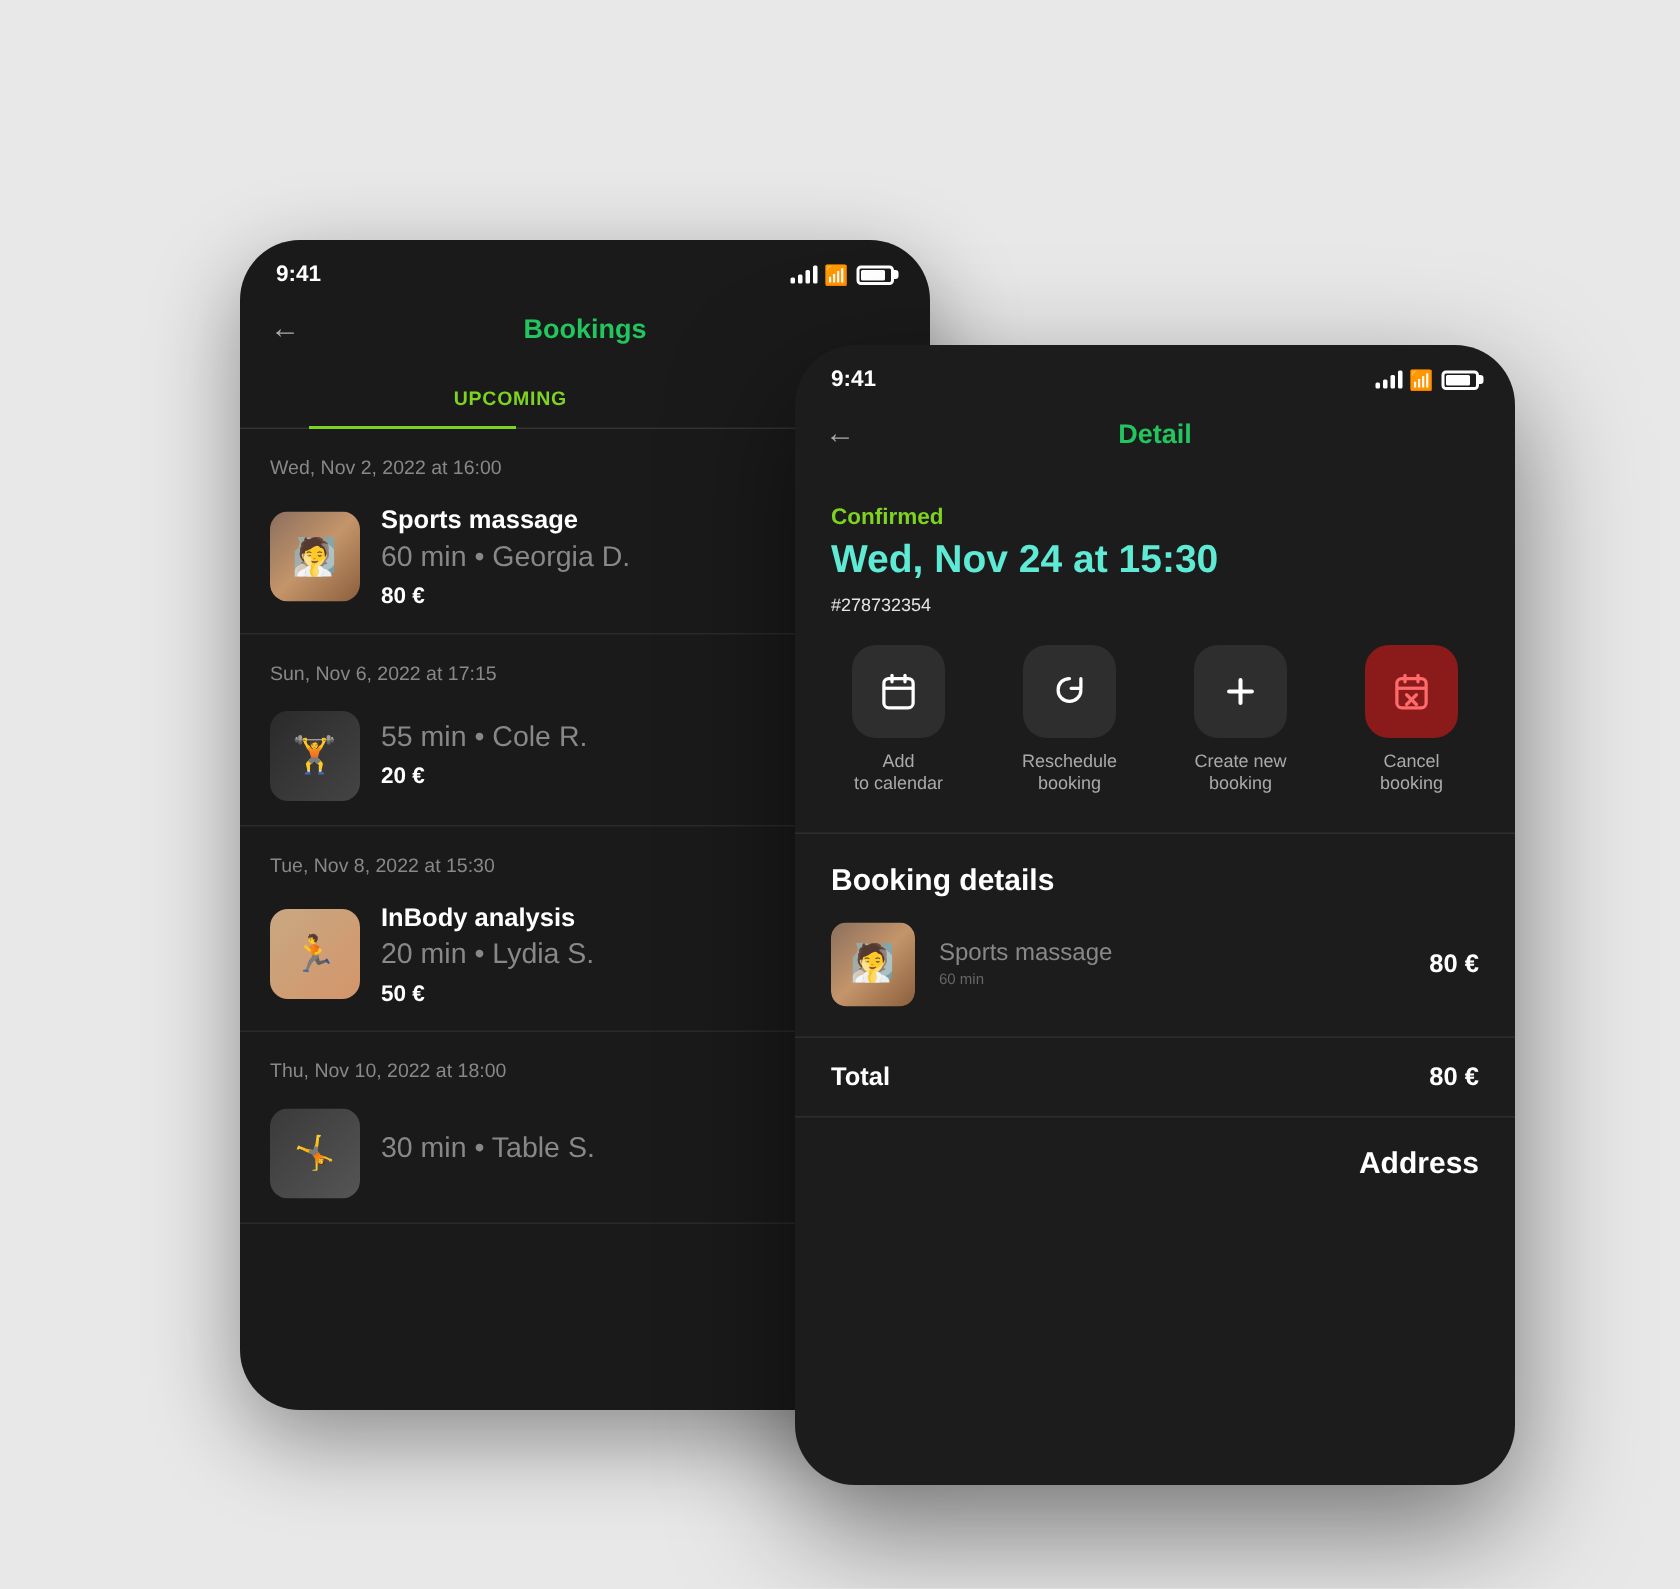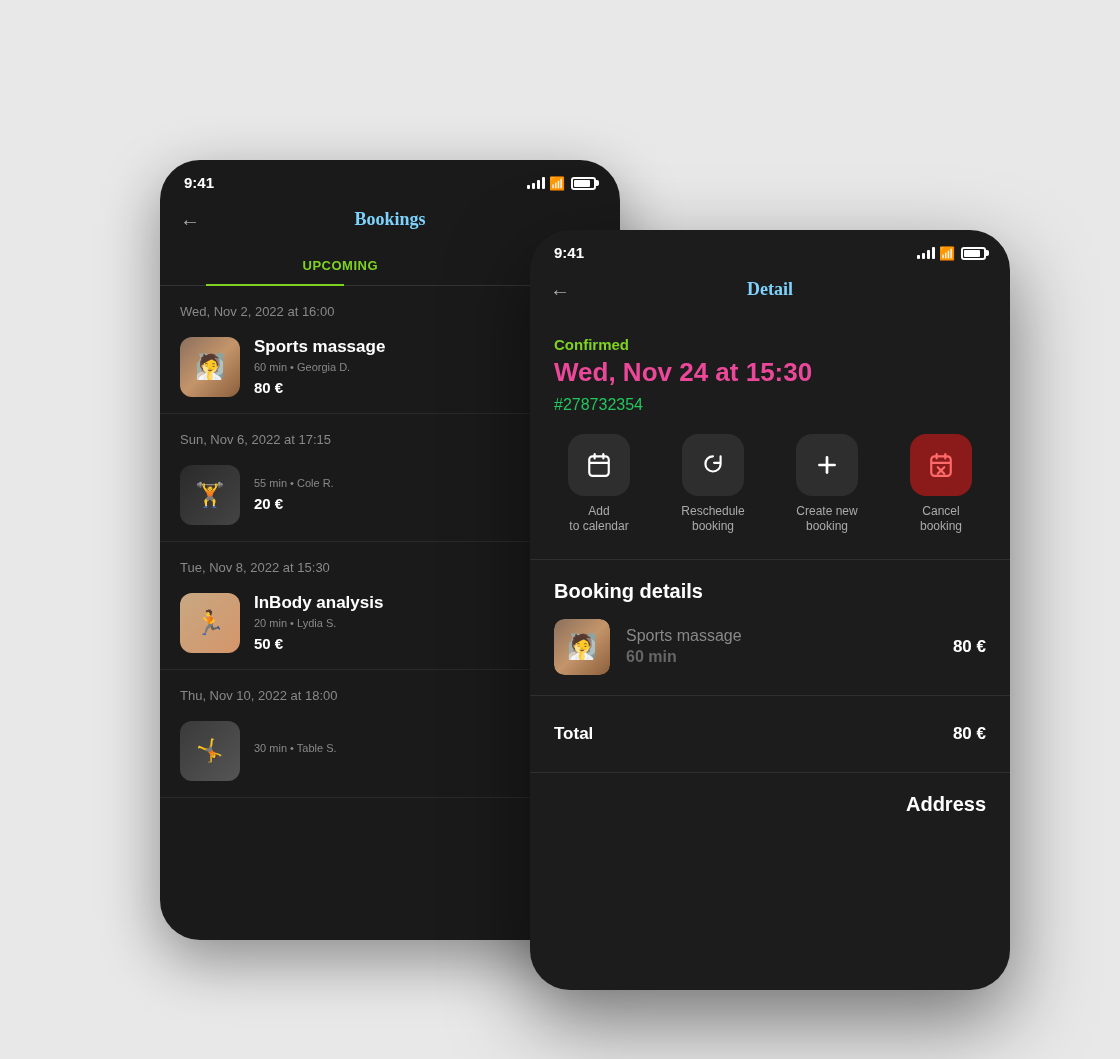"Bookings" .screen-title { color: #7dd3fc -> #22c55e; font-family: Liberation Serif, serif -> none }
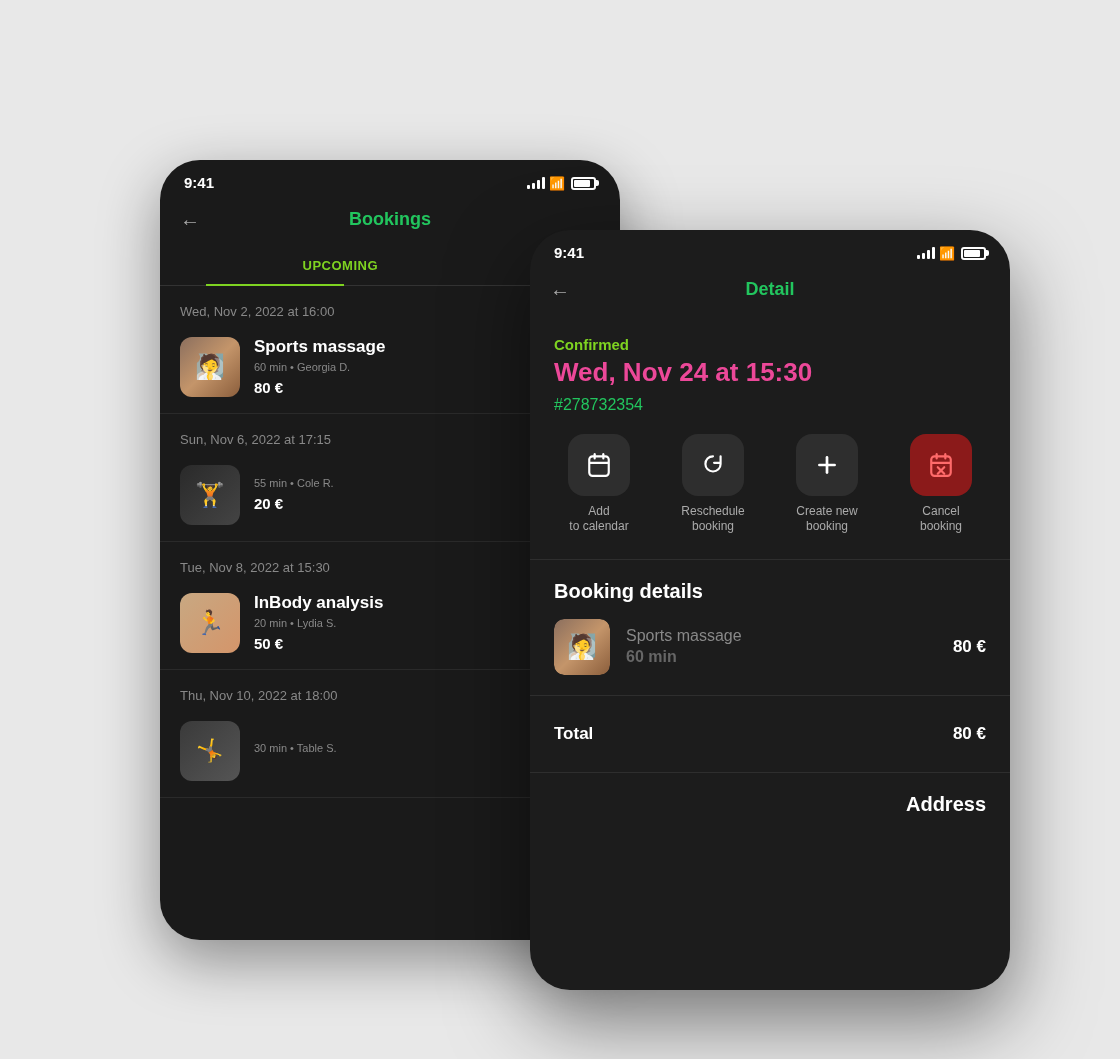"60 min • Georgia D." .booking-meta { font-size: 11px -> 19px }
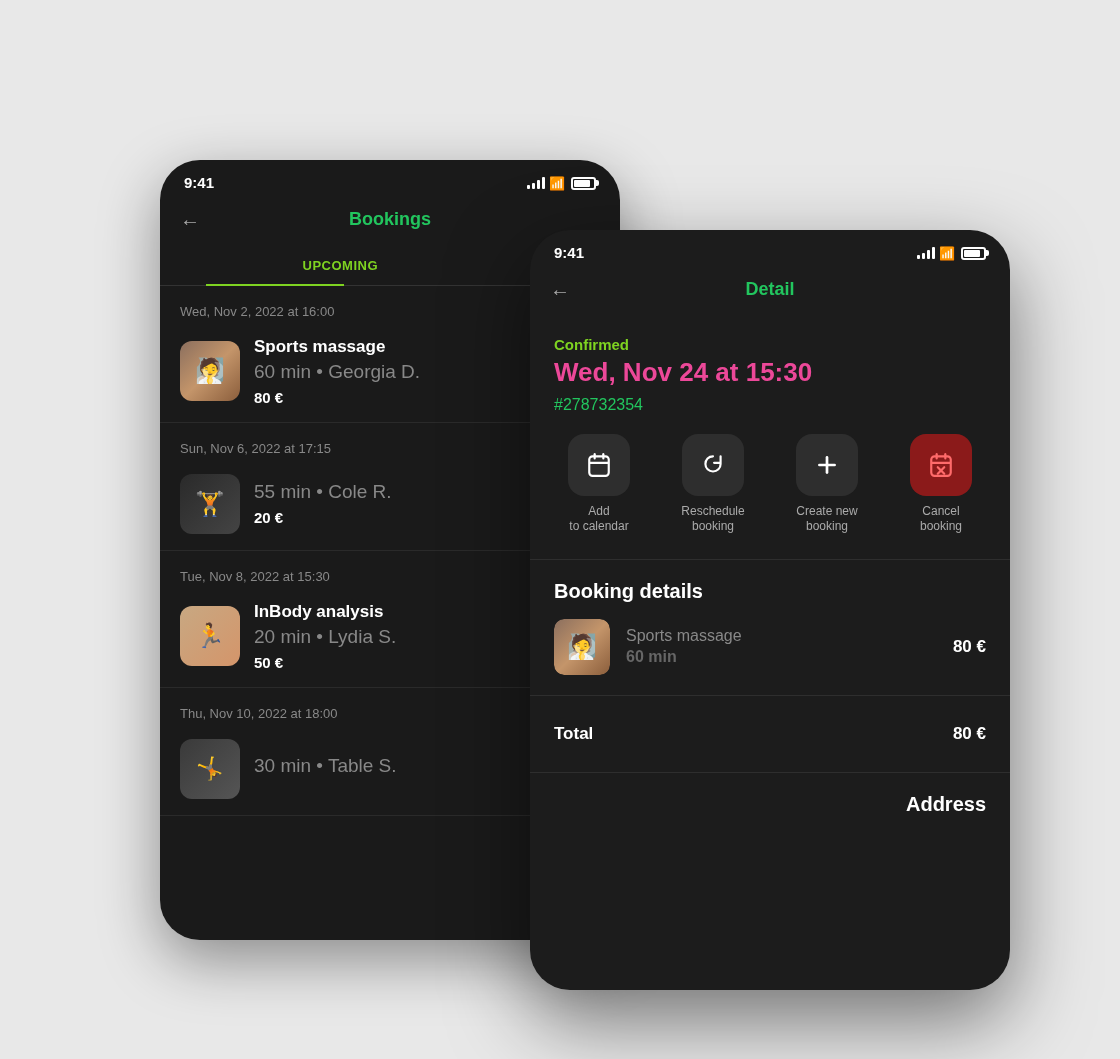"Wed, Nov 24 at 15:30" .detail-date { color: #ec4899 -> #5eead4 }
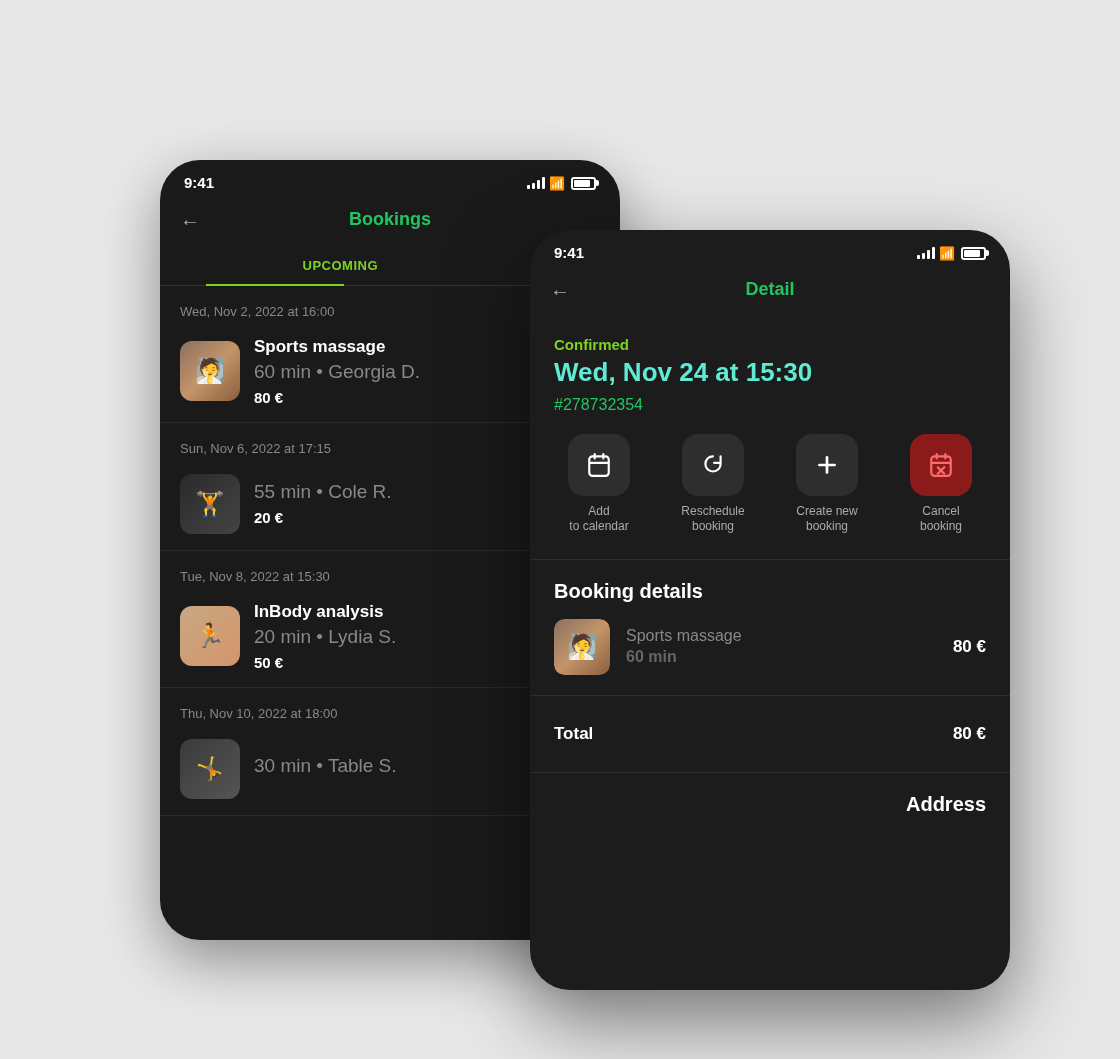"#278732354" .booking-id { color: #22c55e -> #e5e5e5; font-size: 16px -> 12px }
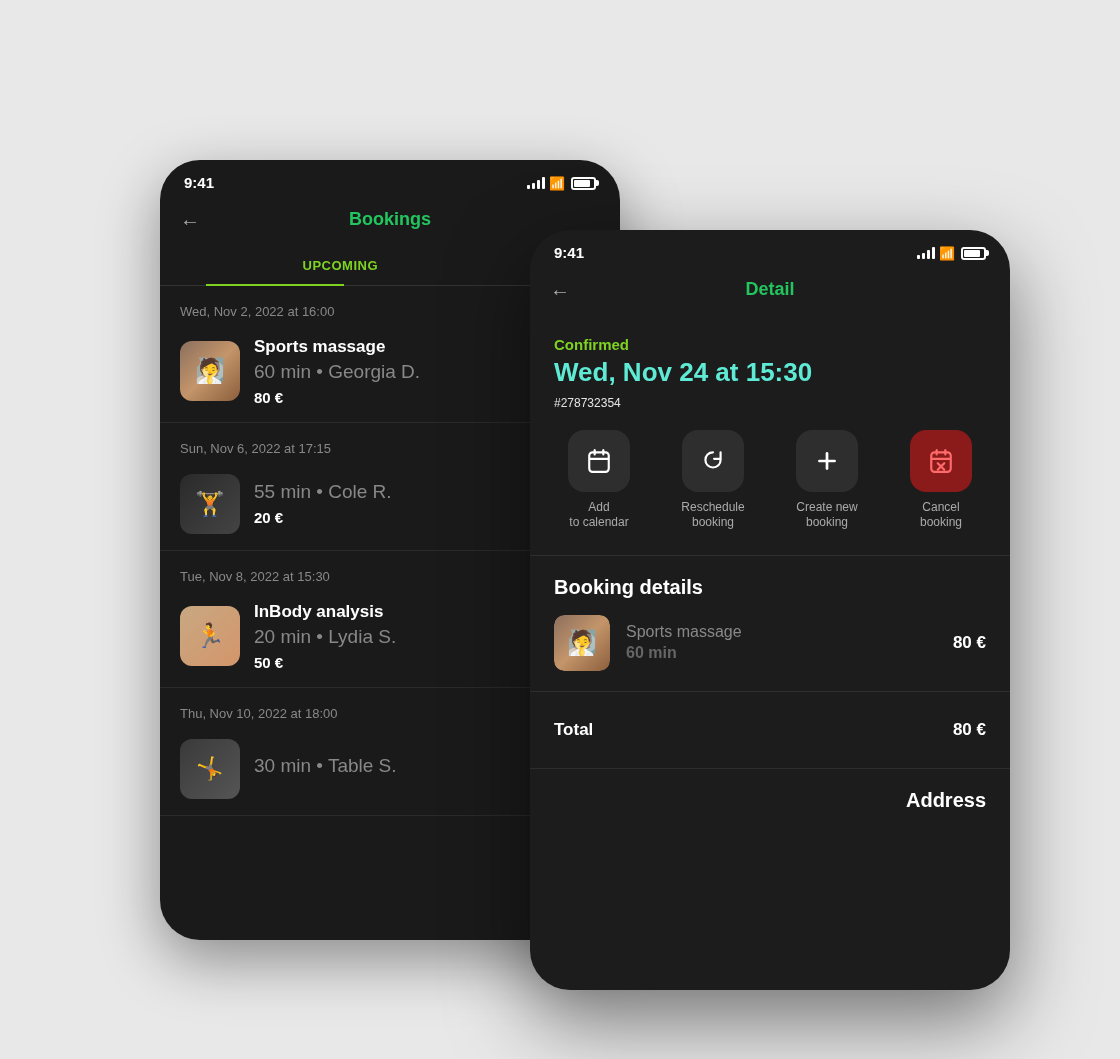"60 min" .detail-duration { font-size: 16px -> 10px; font-weight: bold -> none }
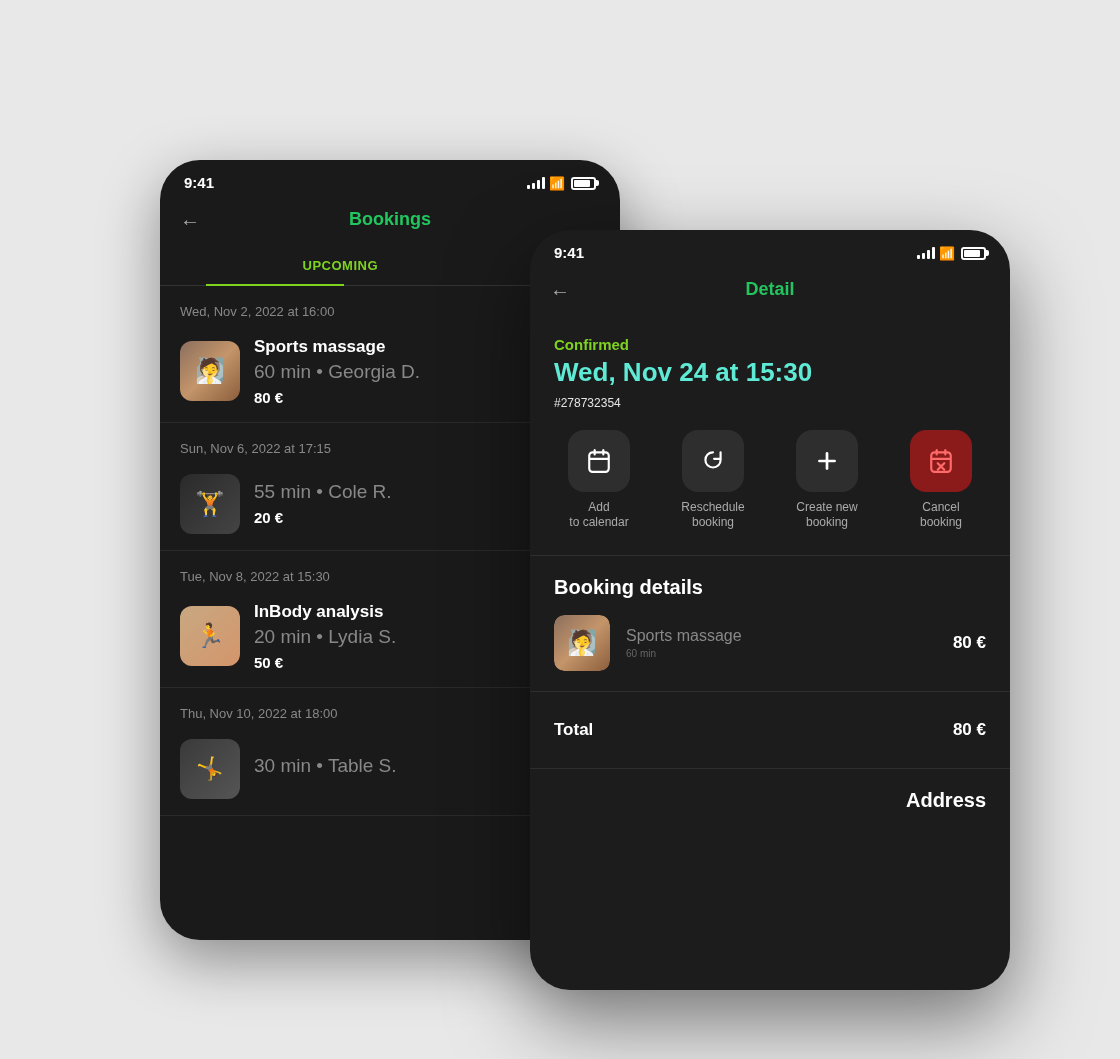"Total" .total-row { padding: 28px 24px -> 16px 24px }
